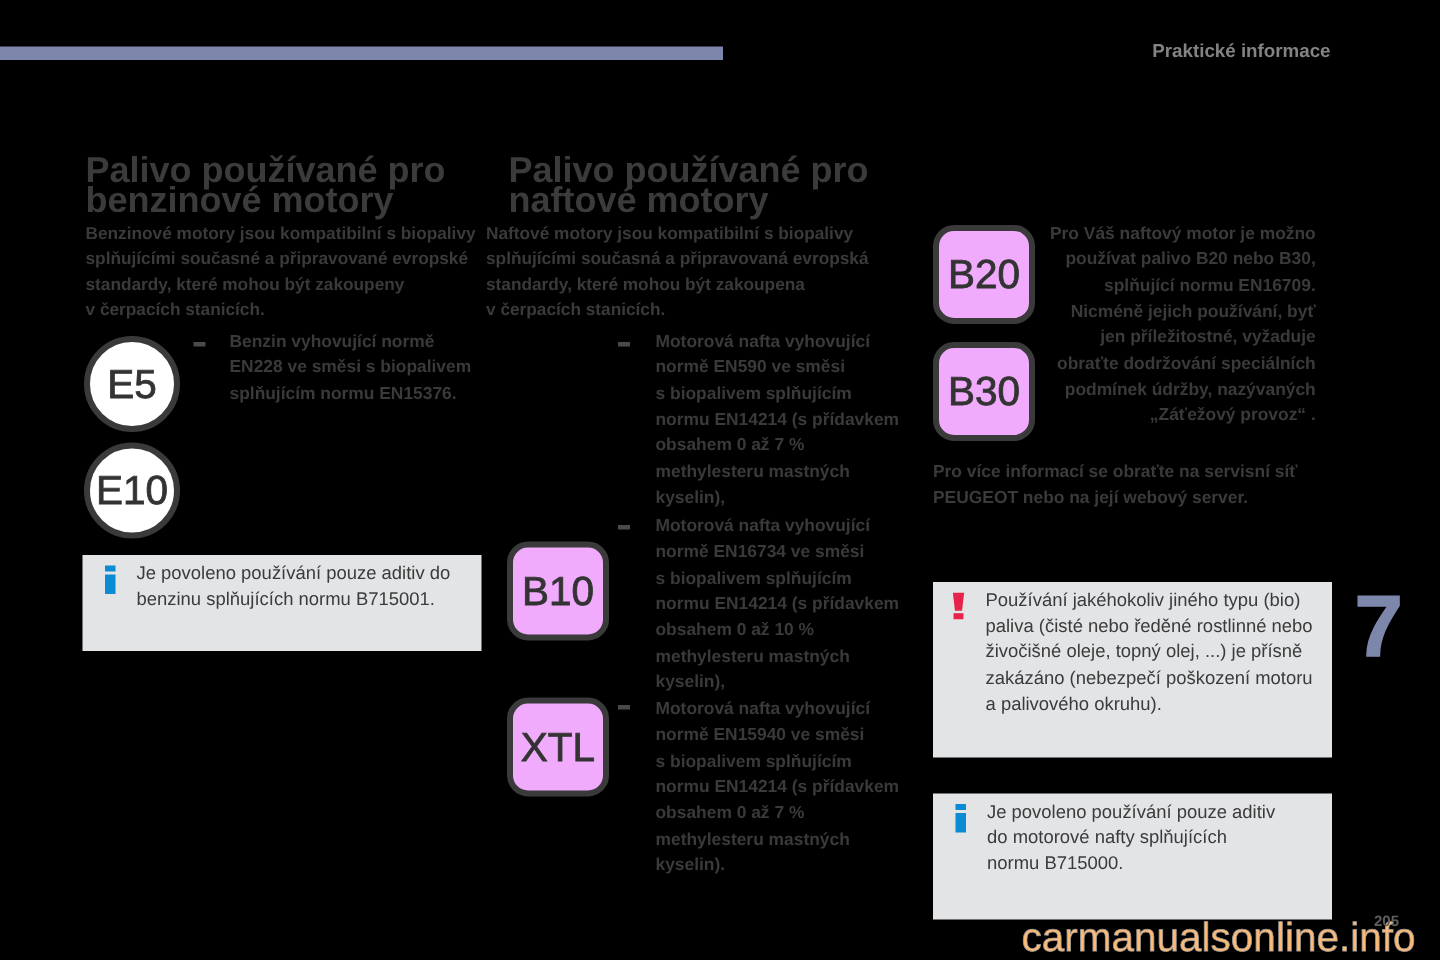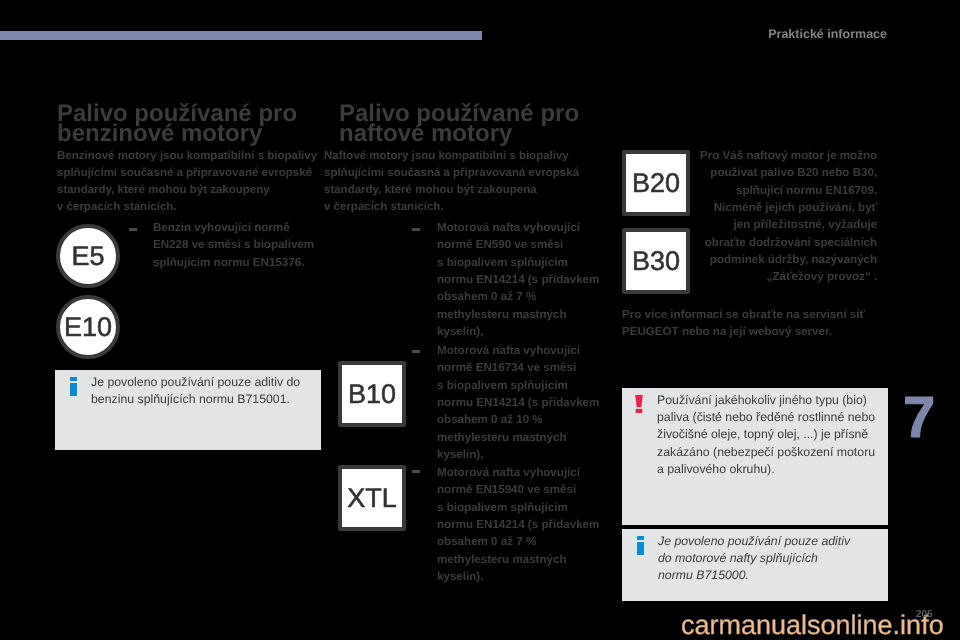"B20" .sq { background: #ffffff -> #f0abfc; border-radius: 2px -> 14px }
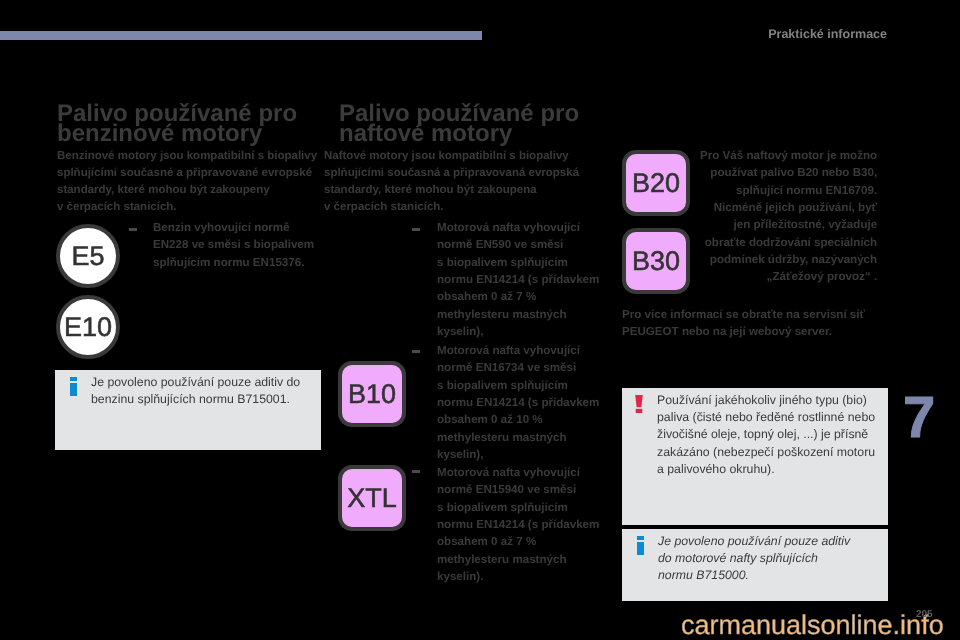"Je povoleno používání pouze aditiv do" div.box { height: 80px -> 64px }
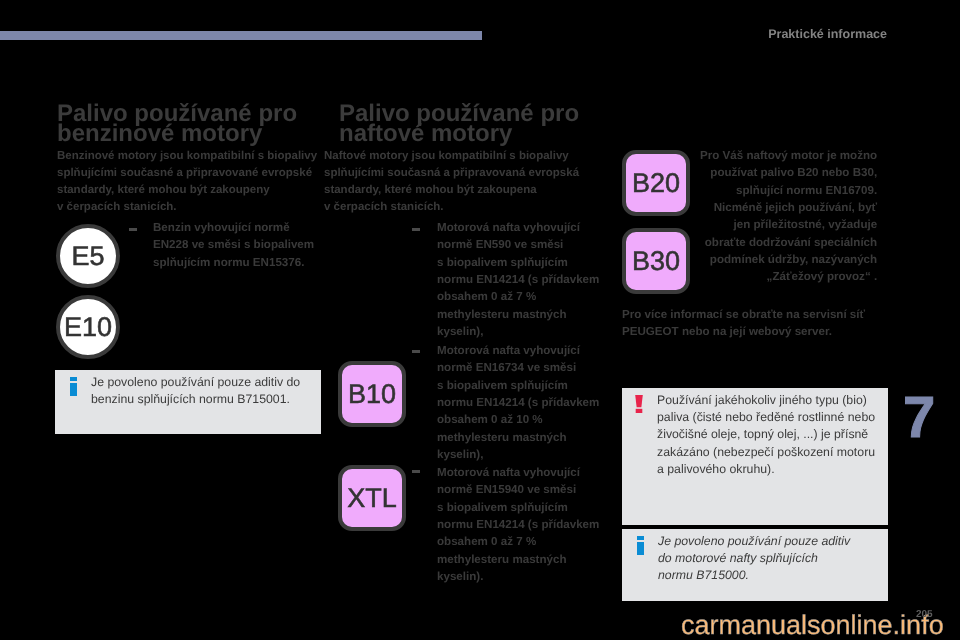"Používání jakéhokoliv jiného typu (bio)" div.box { height: 137px -> 117px }
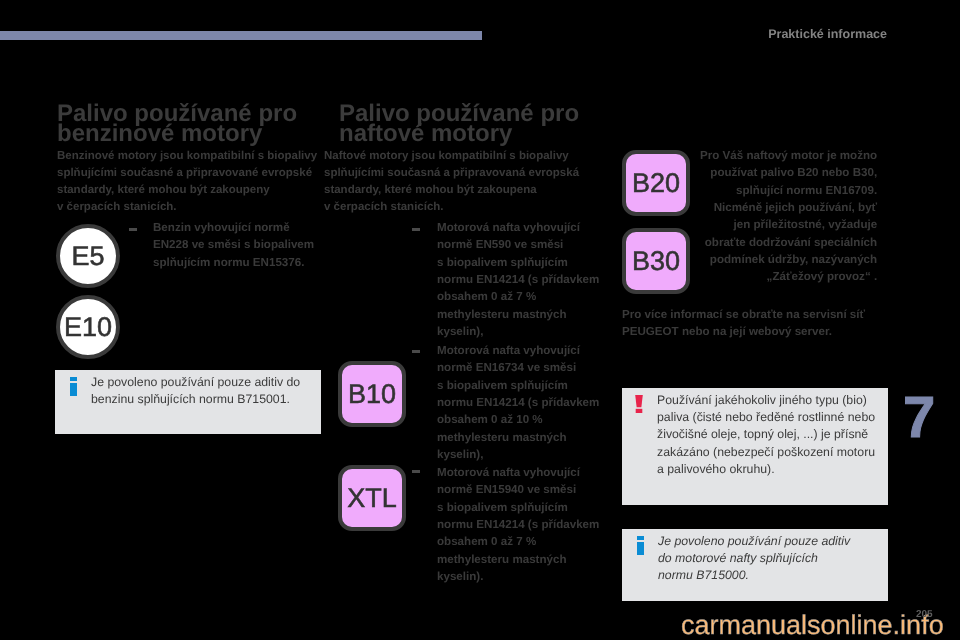"Je povoleno používání pouze aditiv" div.box { font-style: italic -> none; height: 72px -> 84px }
